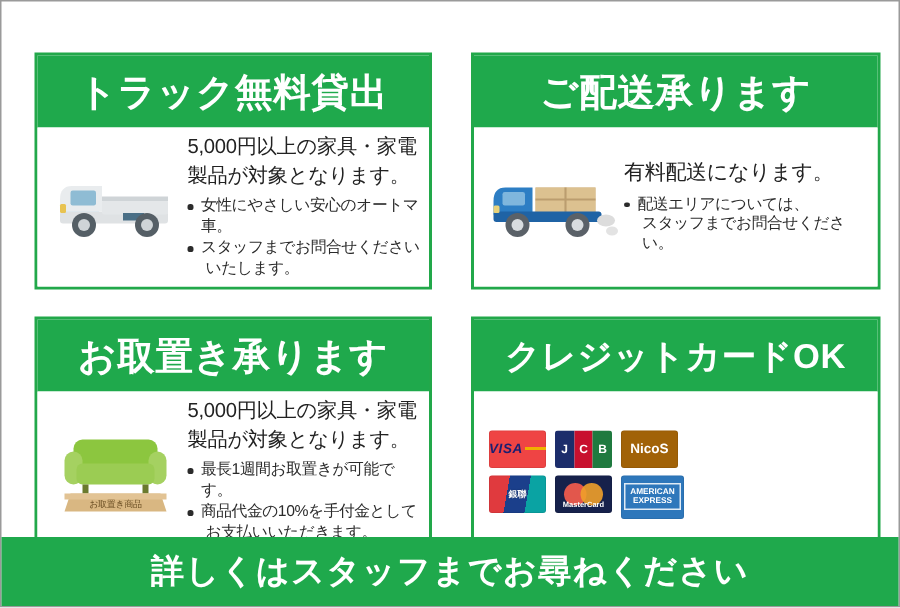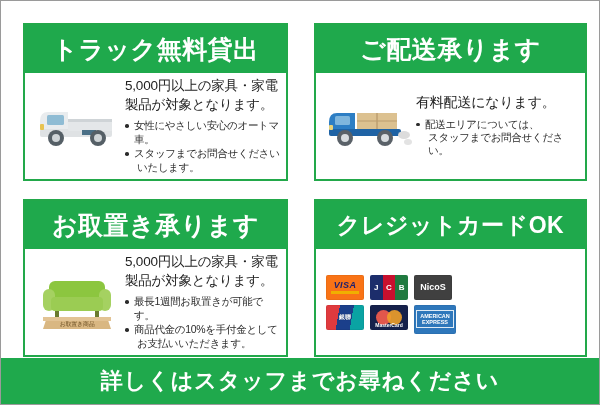"トラック無料貸出" .grid { top: 4px -> 16px }
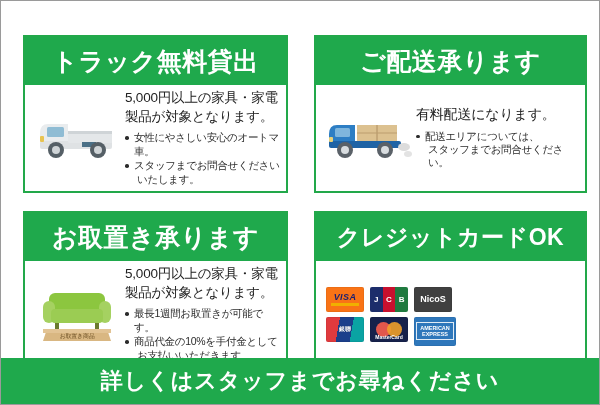"VISA" .b-visa { background: #f97316 -> #ef4444; flex-direction: column -> row }
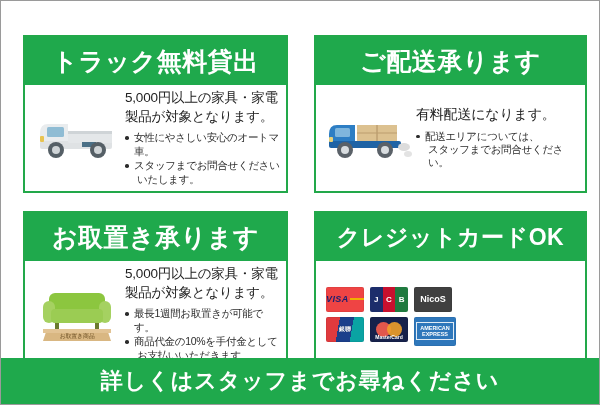"NicoS" .b-nicos { background: #404040 -> #a16207 }
